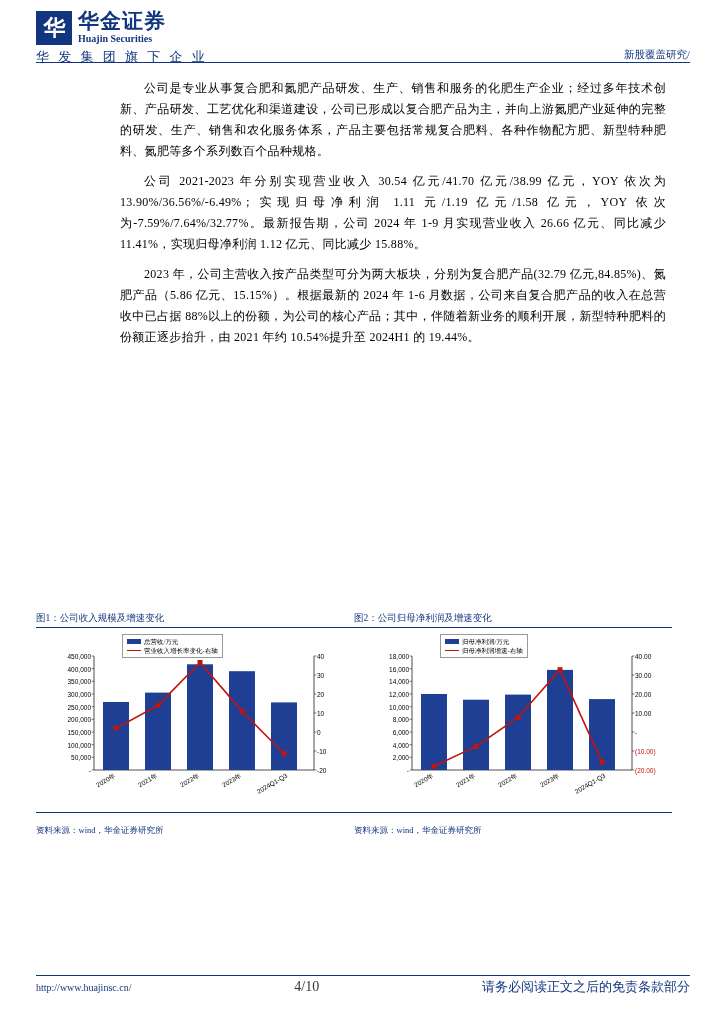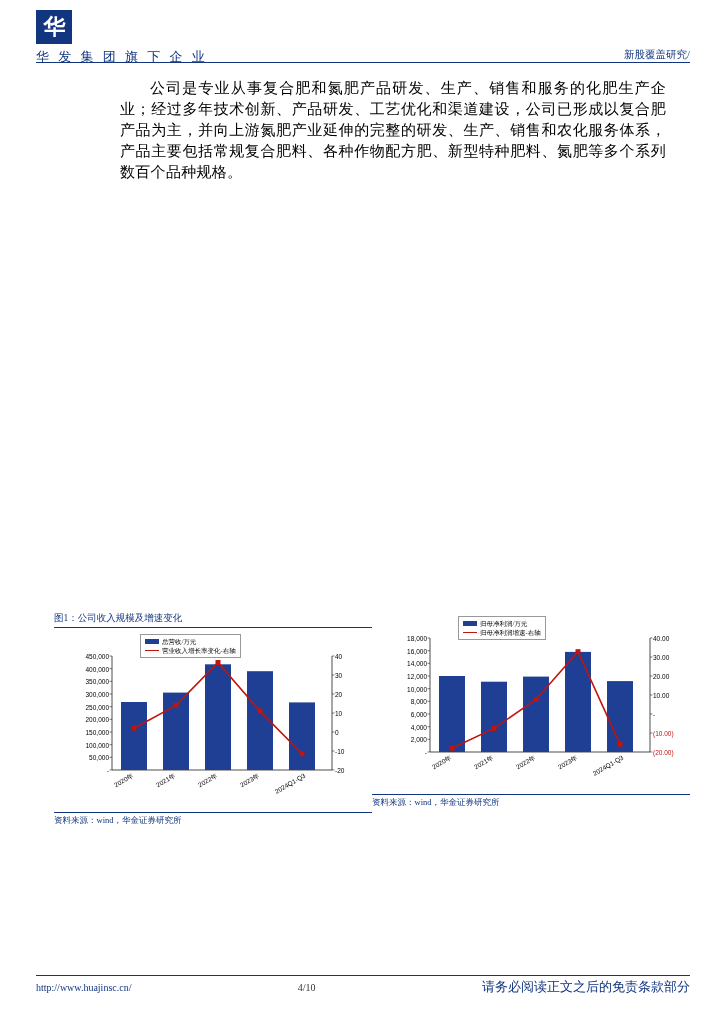"华金证券" div.logo-text { html: none -> <div> <div>华金证券</div> <div>Huajin Securities</div> </div> }
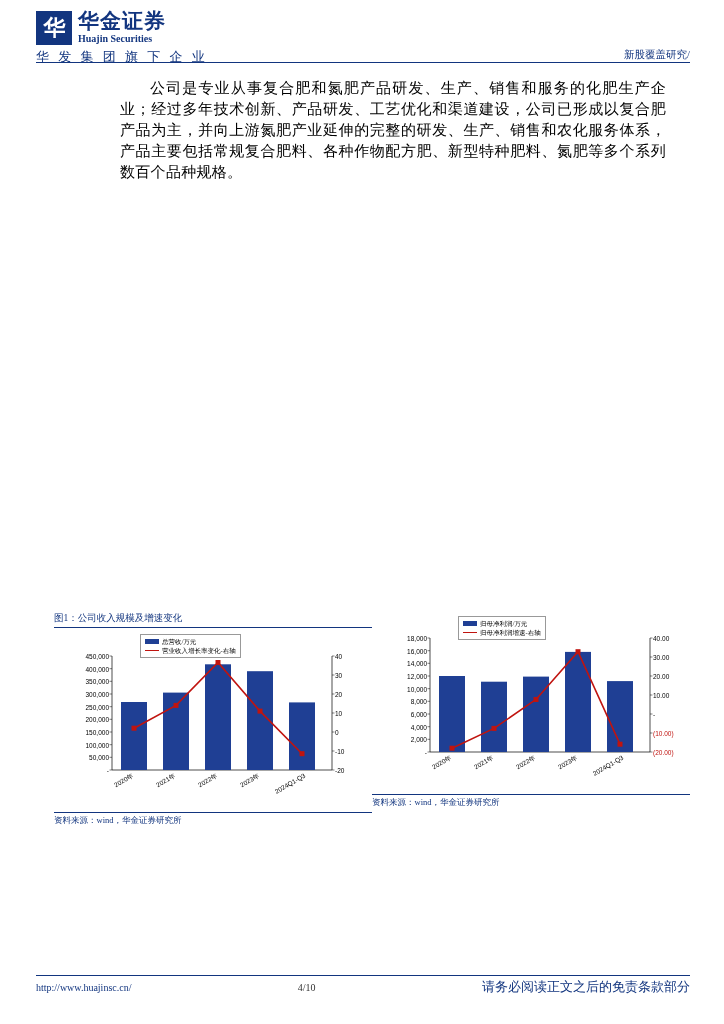"公司是专业从事复合肥和氮肥产品研发、生产、销售和服务的化肥生产企业；经过多年技术" p.para { font-size: 15px -> 12px }
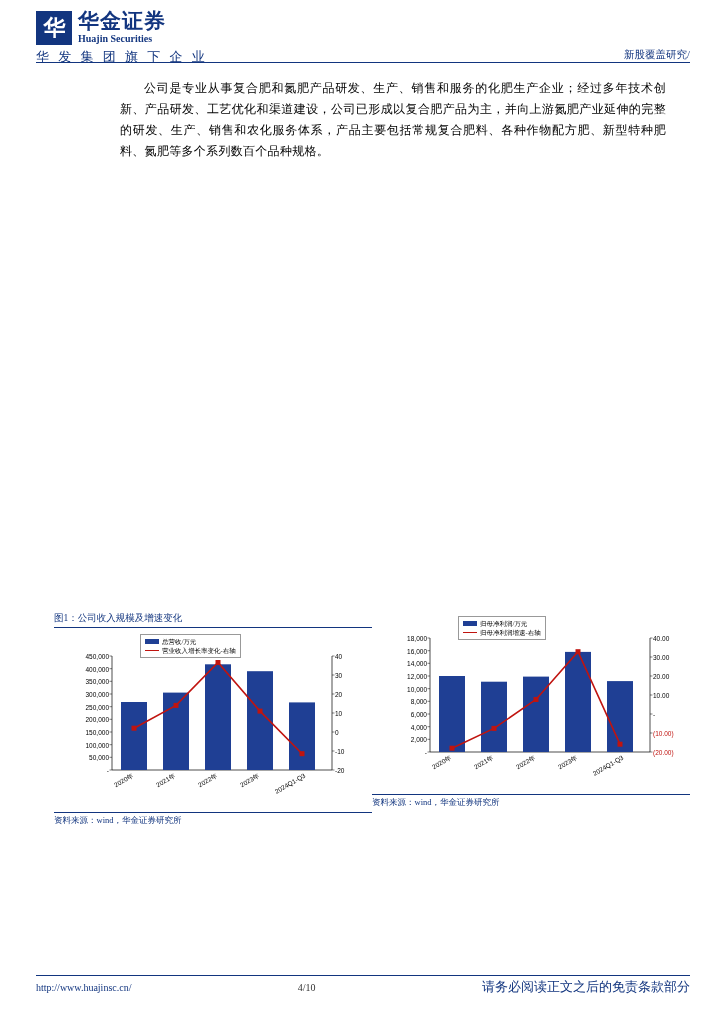"公司 2021-2023 年分别实现营业收入 30.54 亿元/41.70" p.para { html: none -> <p>公司 2021-2023 年分别实现营业收入 30.54 亿元/41.70 亿元/38.99 亿元，YOY 依次为 13.90%/36.56%/-6.49%；实现归母净利润 1.11 元/1.19 亿元/1.58 亿元，YOY 依次为-7.59%/7.64%/32.77%。最新报告期，公司 2024 年 1-9 月实现营业收入 26.66 亿元、同比减少 11.41%，实现归母净利润 1.12 亿元、同比减少 15.88%。</p> }
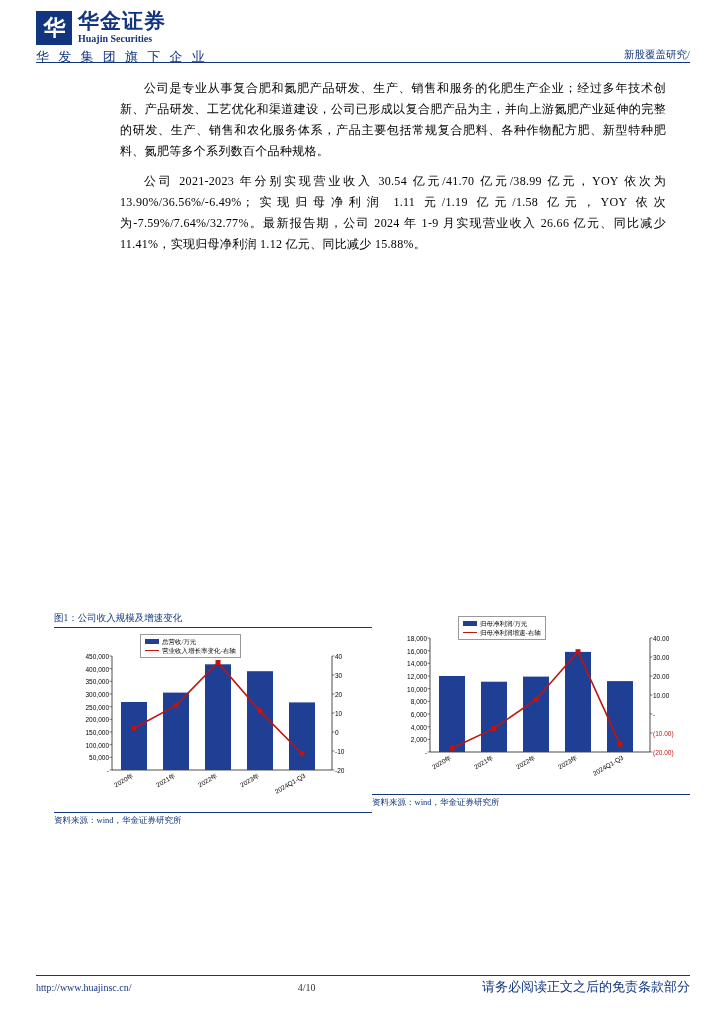"2023 年，公司主营收入按产品类型可分为两大板块，分别为复合肥产品(32.79" p.para { html: none -> <p>2023 年，公司主营收入按产品类型可分为两大板块，分别为复合肥产品(32.79 亿元,84.85%)、氮肥产品（5.86 亿元、15.15%）。根据最新的 2024 年 1-6 月数据，公司来自复合肥产品的收入在总营收中已占据 88%以上的份额，为公司的核心产品；其中，伴随着新业务的顺利开展，新型特种肥料的份额正逐步抬升，由 2021 年约 10.54%提升至 2024H1 的 19.44%。</p> }
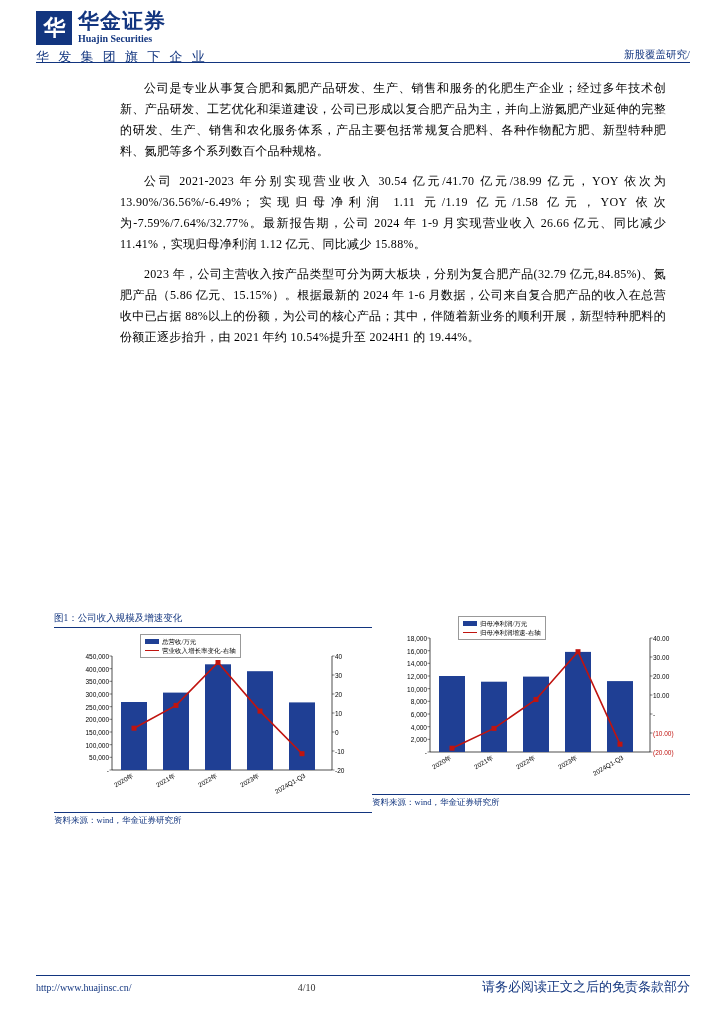"图1：公司收入规模及增速变化" .fig-row { justify-content: flex-end -> flex-start }
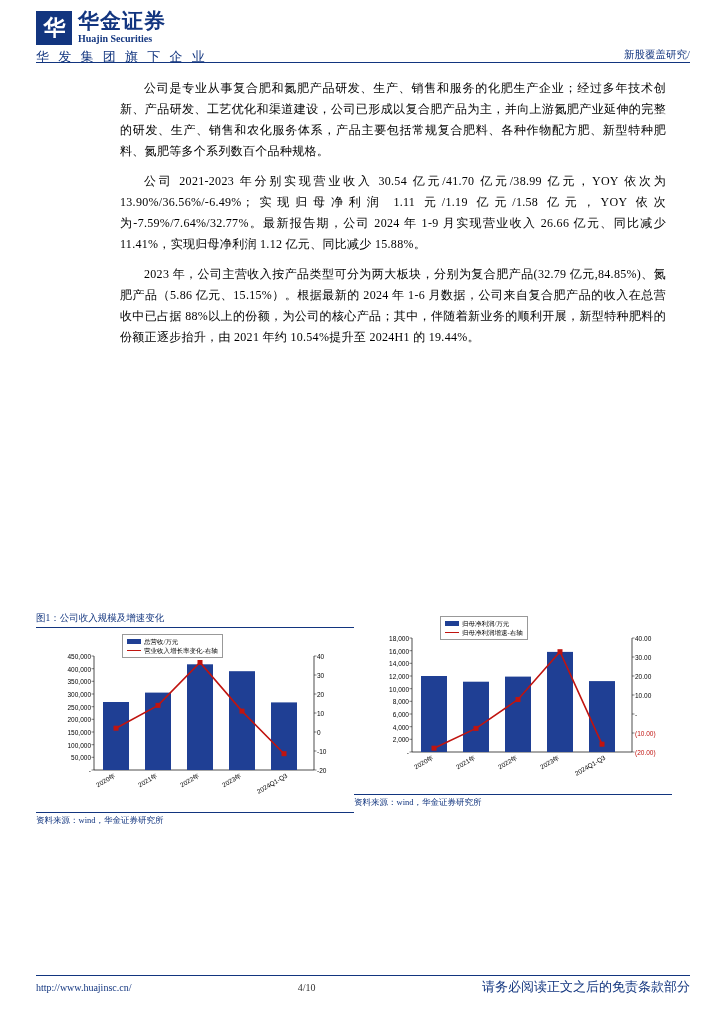"图2：公司归母净利润及增速变化" div.fig-title { html: none -> <div>图2：公司归母净利润及增速变化</div> }
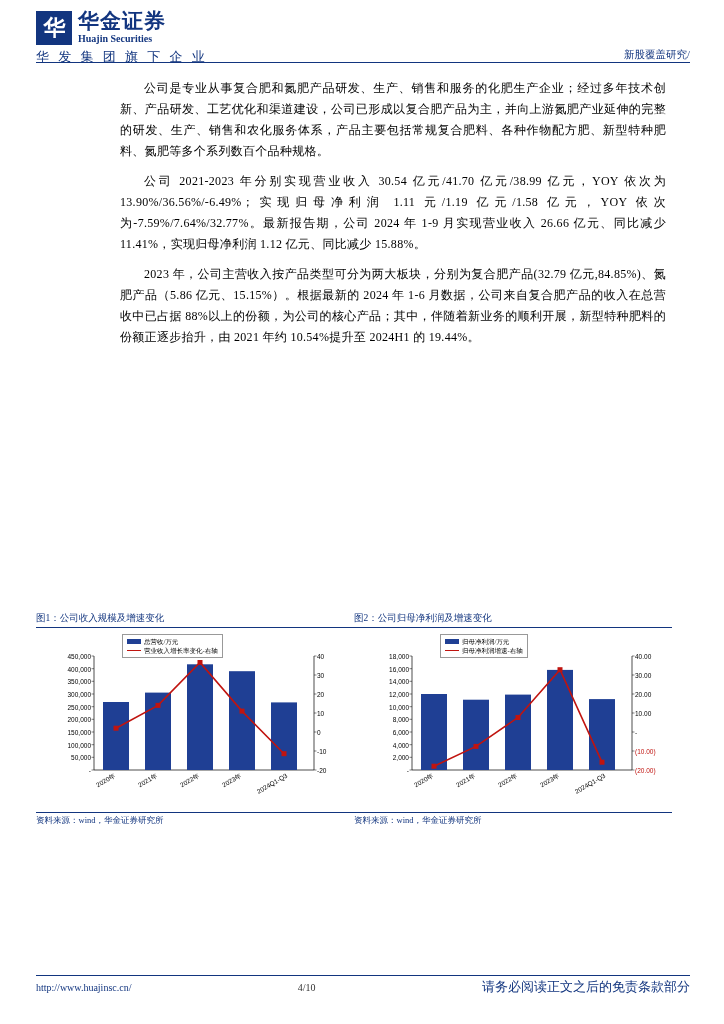"资料来源：wind，华金证券研究所" .fig-src { padding-top: 2px -> 12px }
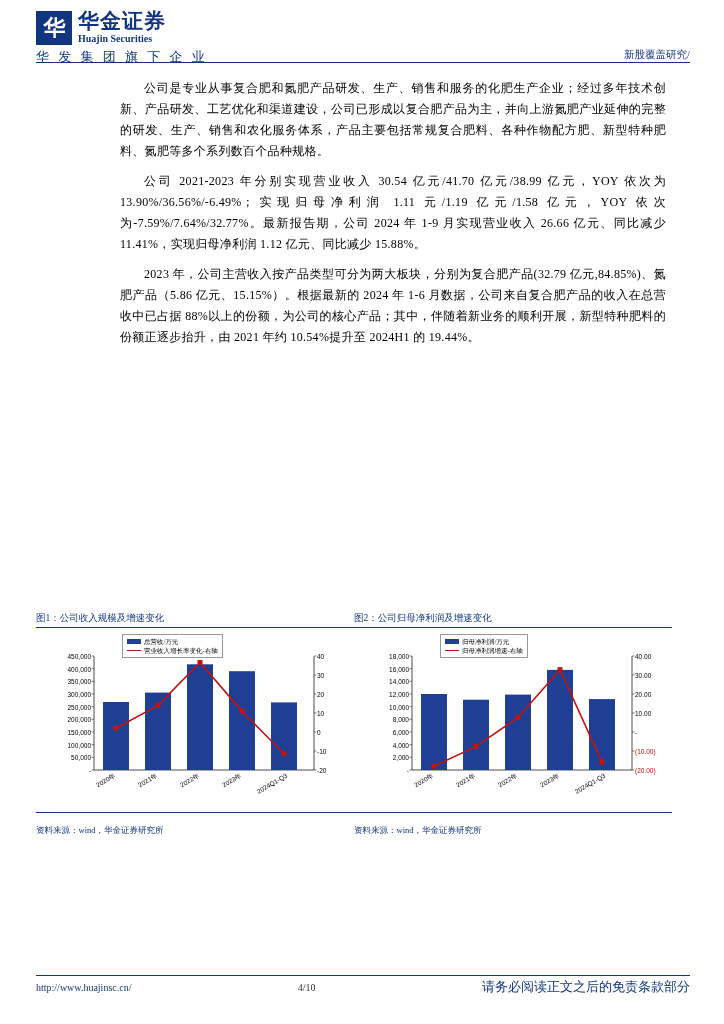"4/10" .footer .mid { font-size: 10px -> 14px }
